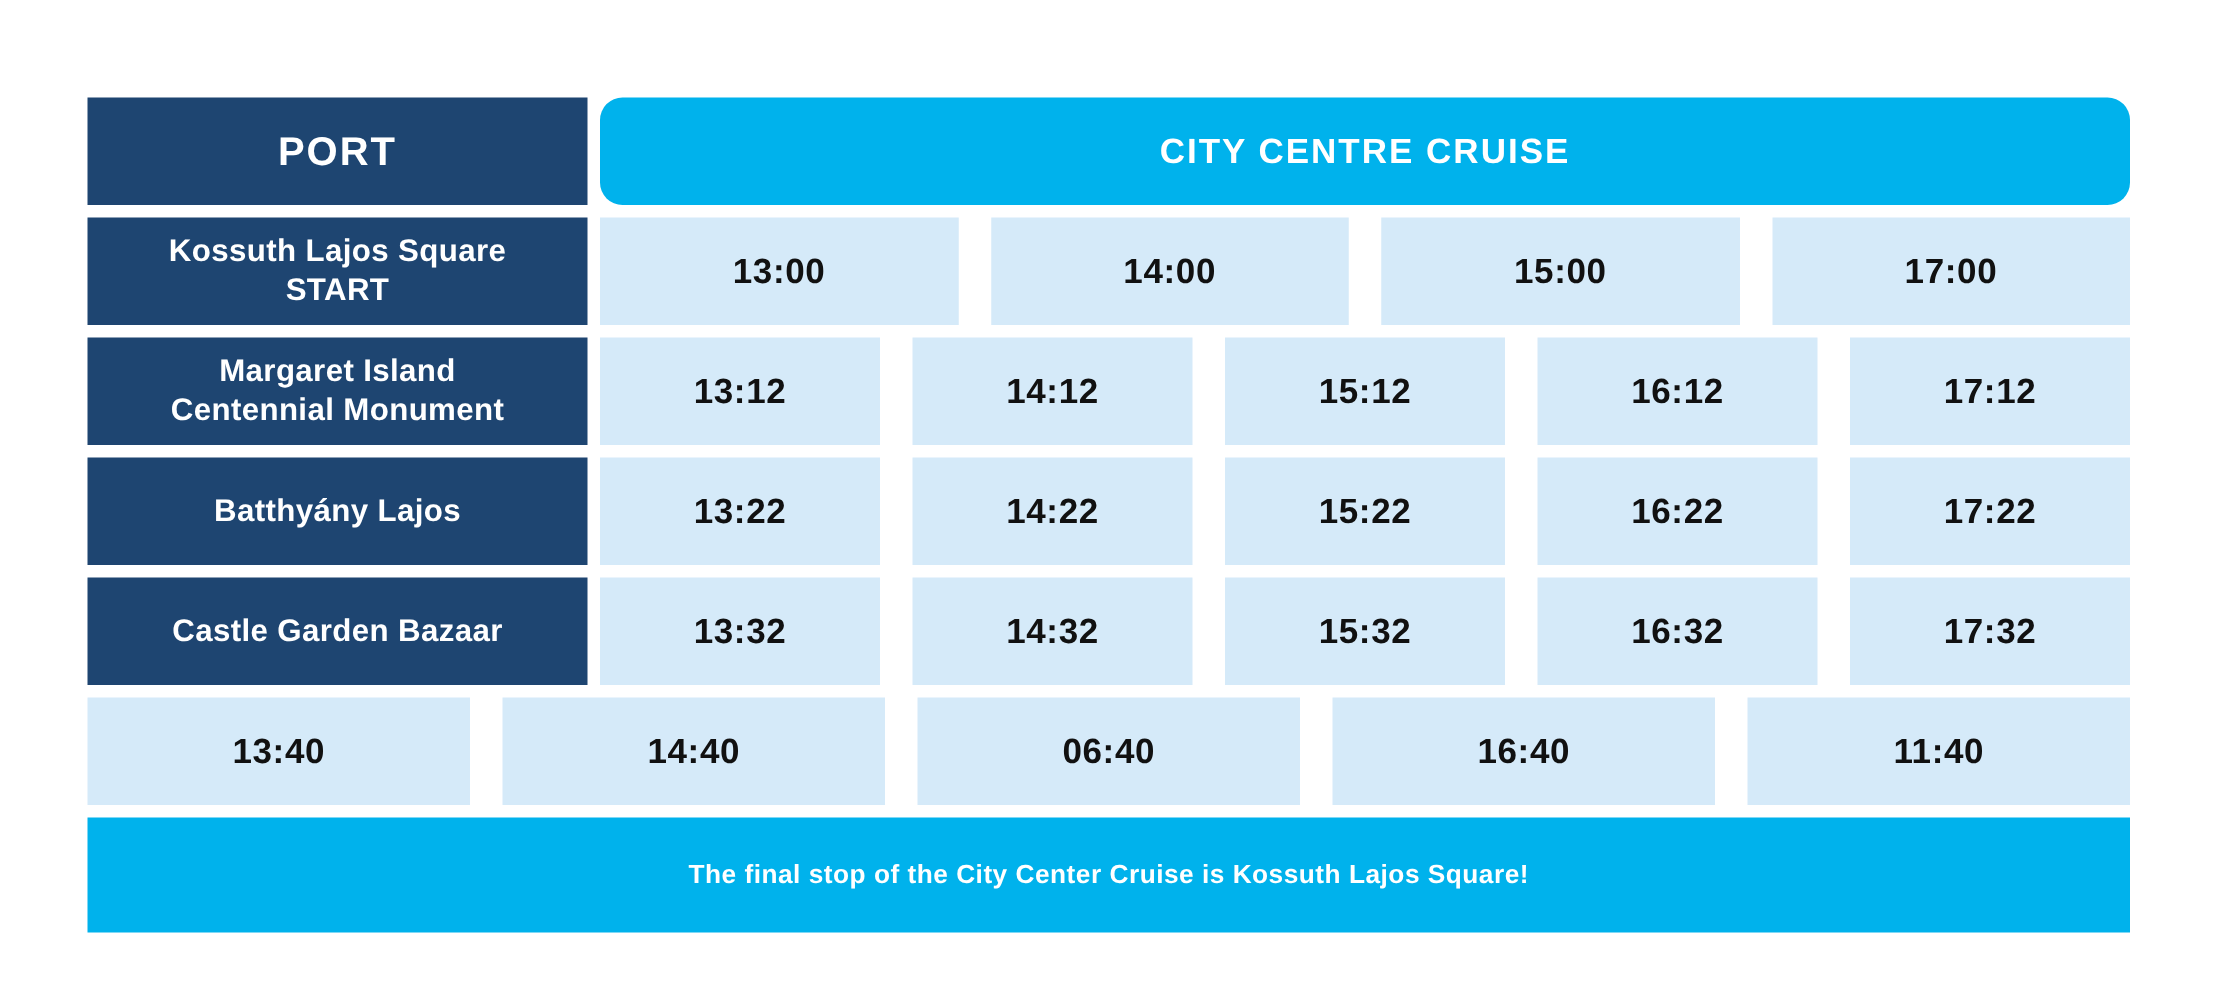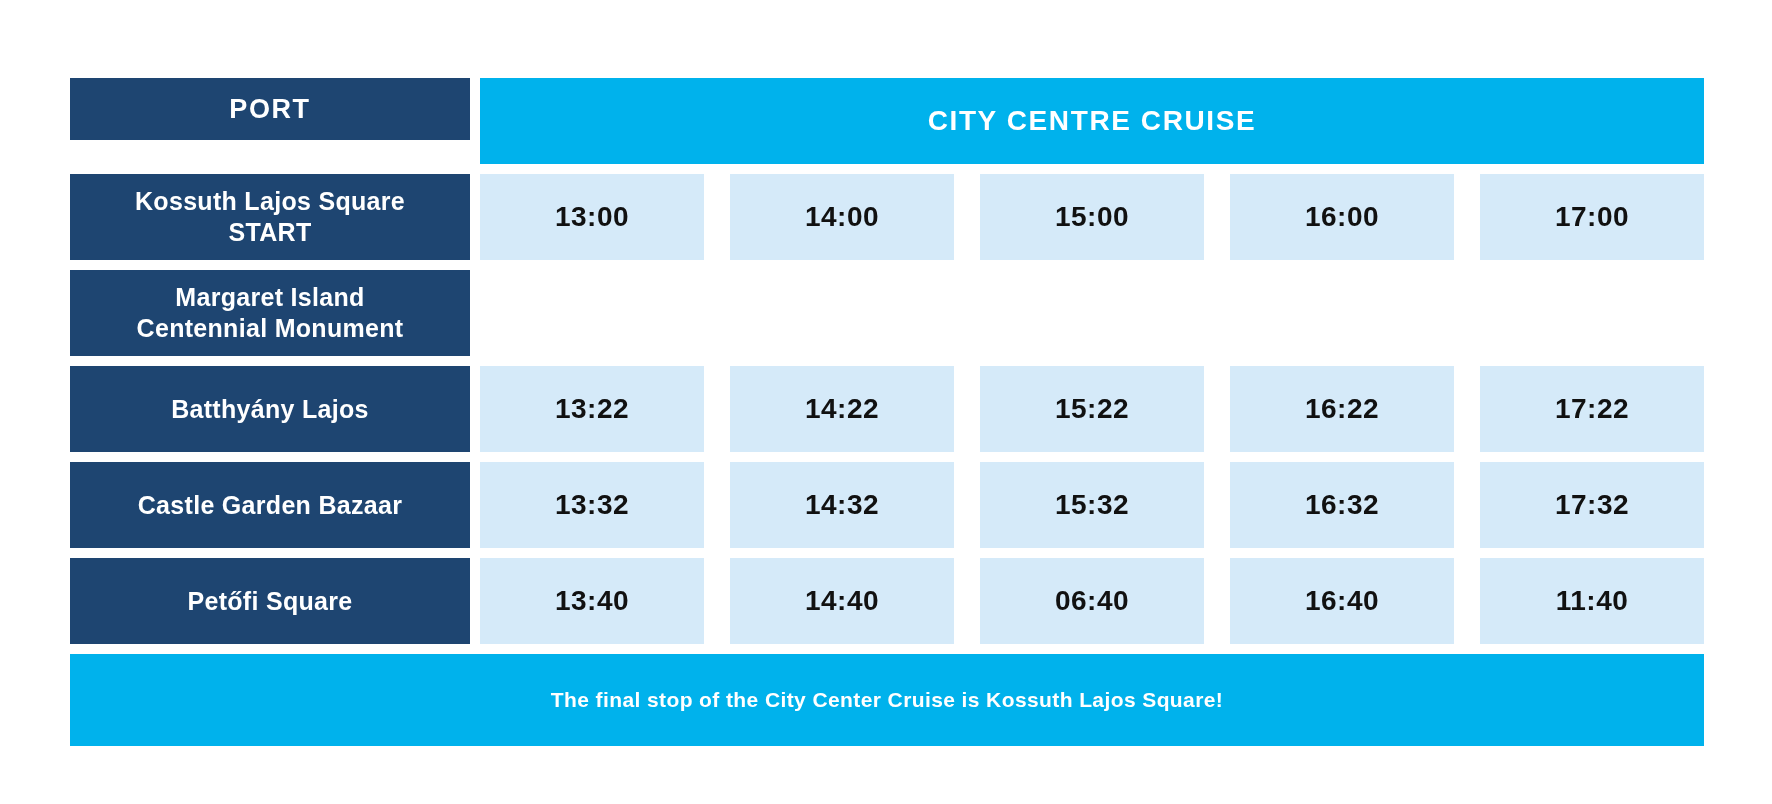"PORT" .header-port { font-size: 27px -> 32px; height: 62px -> 86px }
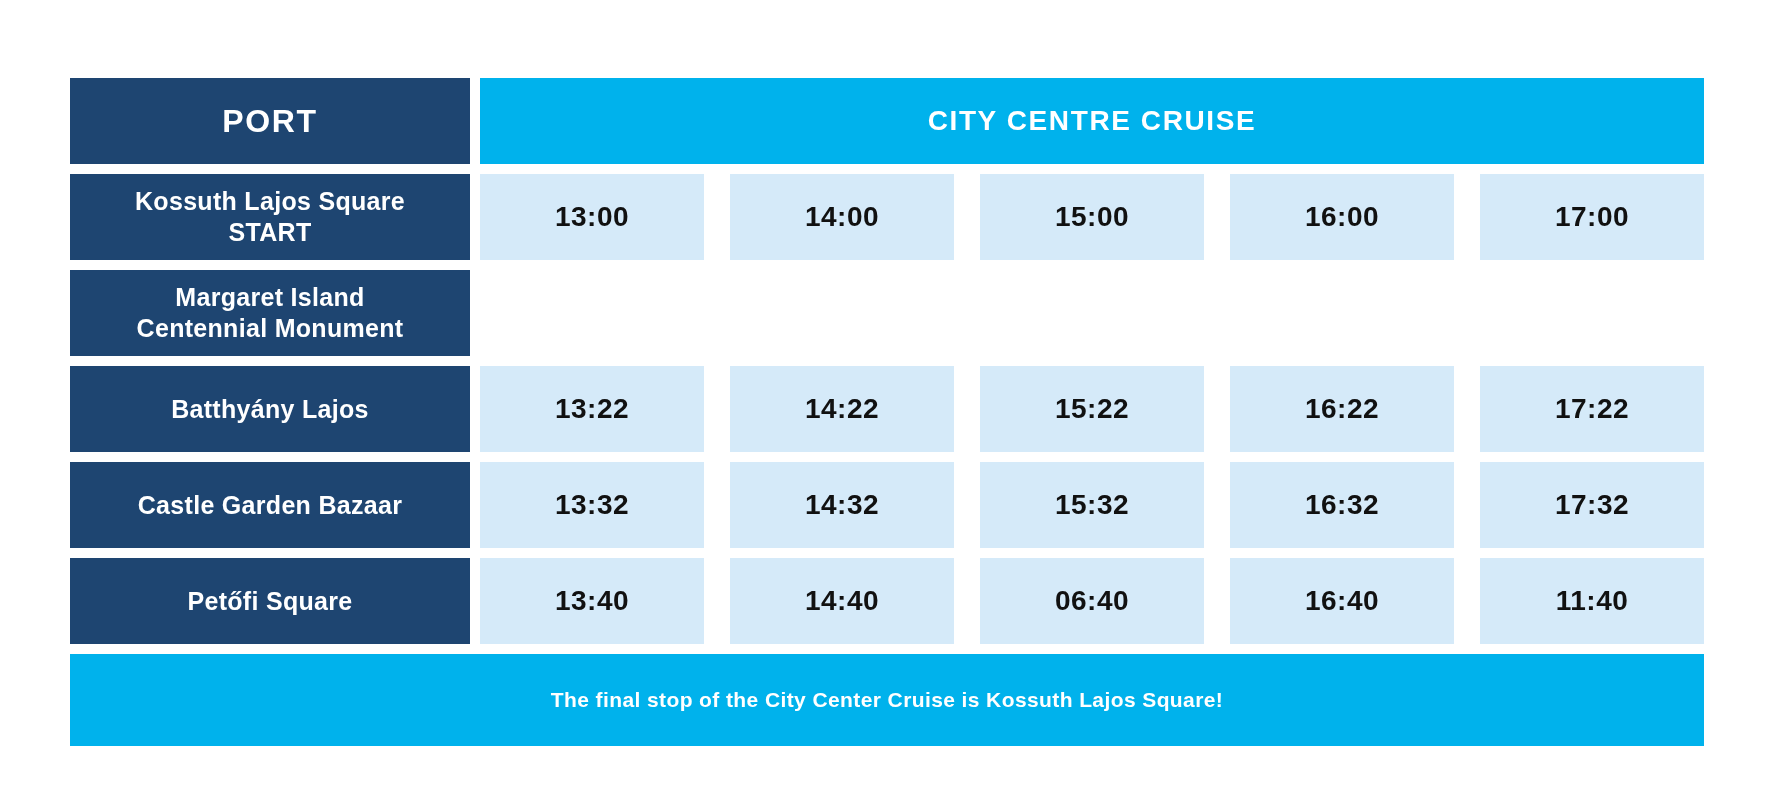"CITY CENTRE CRUISE" .header-cruise { border-radius: none -> 18px }
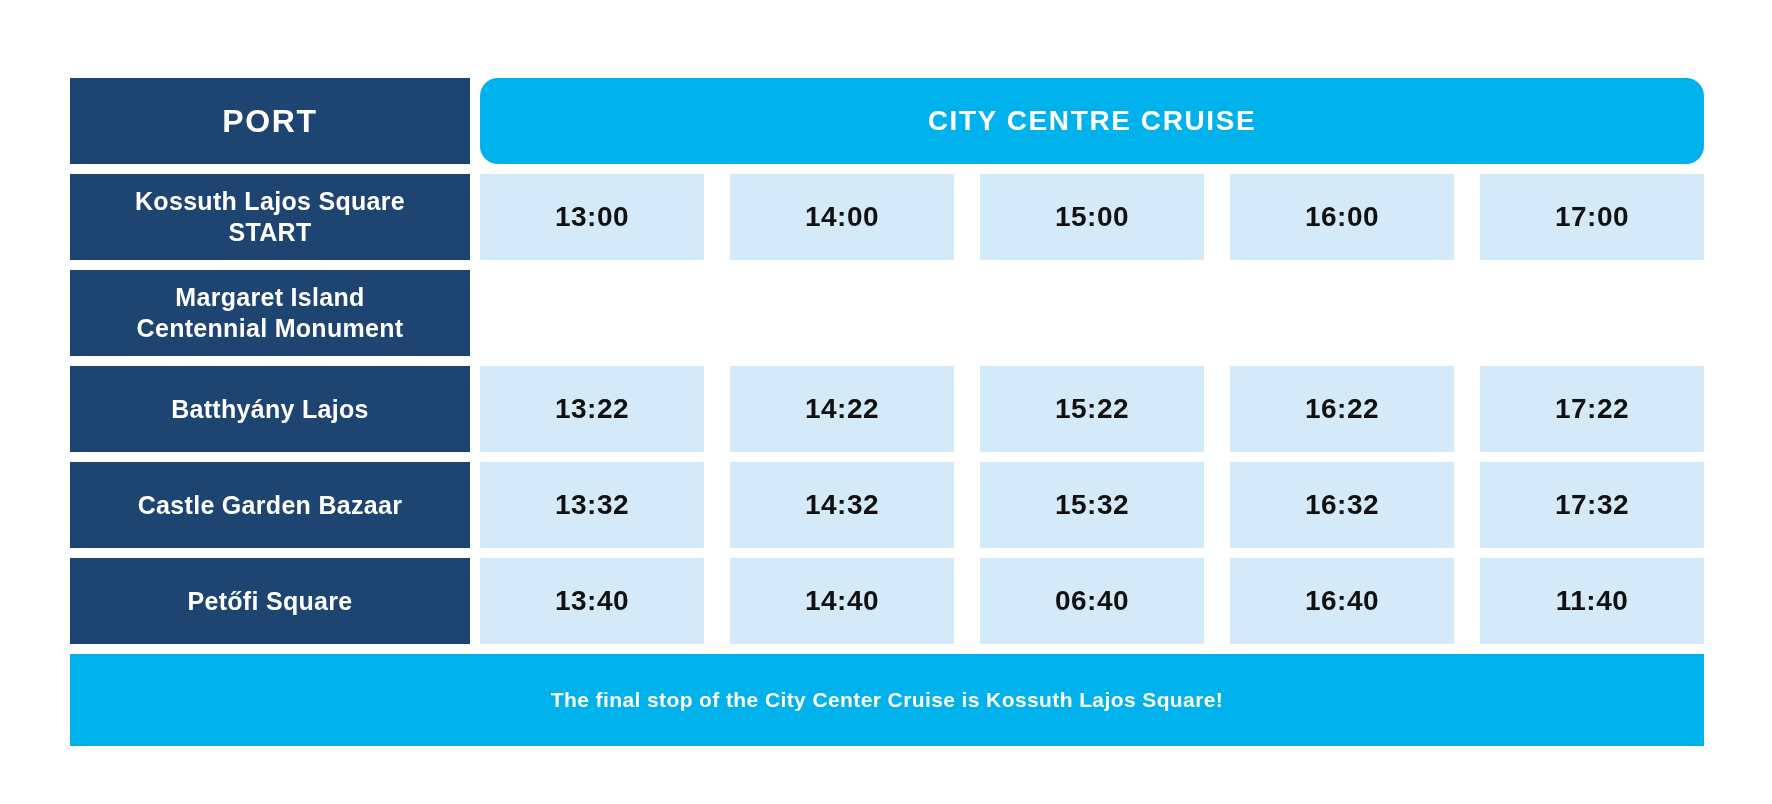"16:00" div.time-cell { html: <div>16:00</div> -> none }
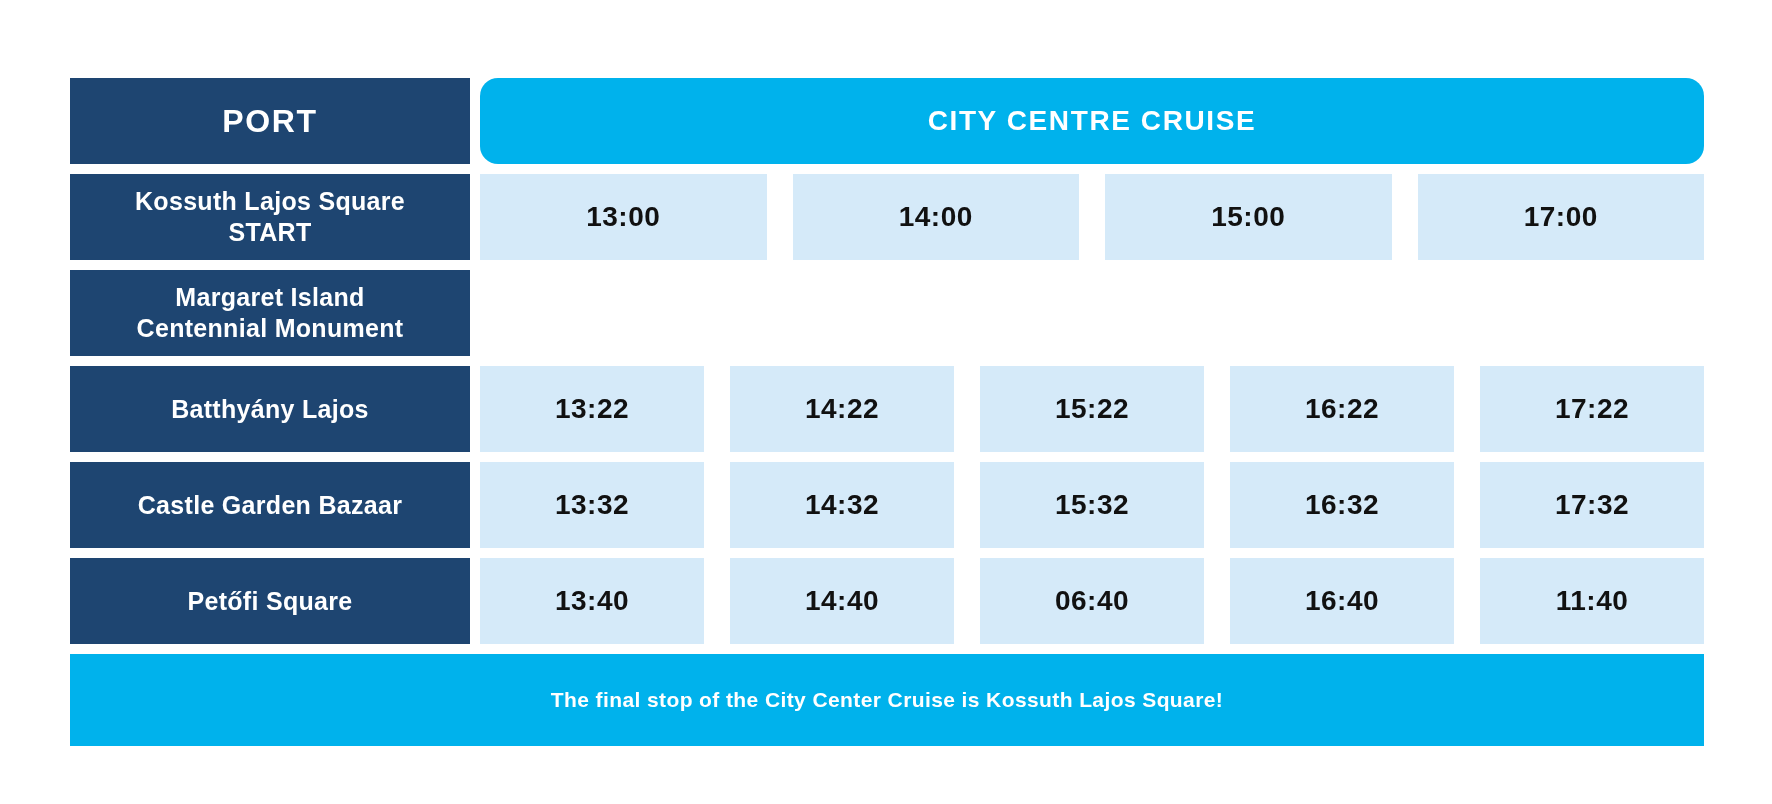"13:12" div.times { html: none -> <div> <div>13:12</div> <div>14:12</div> <div>15:12</div> <div>16:12</div> <div>17:12</div> </div> }
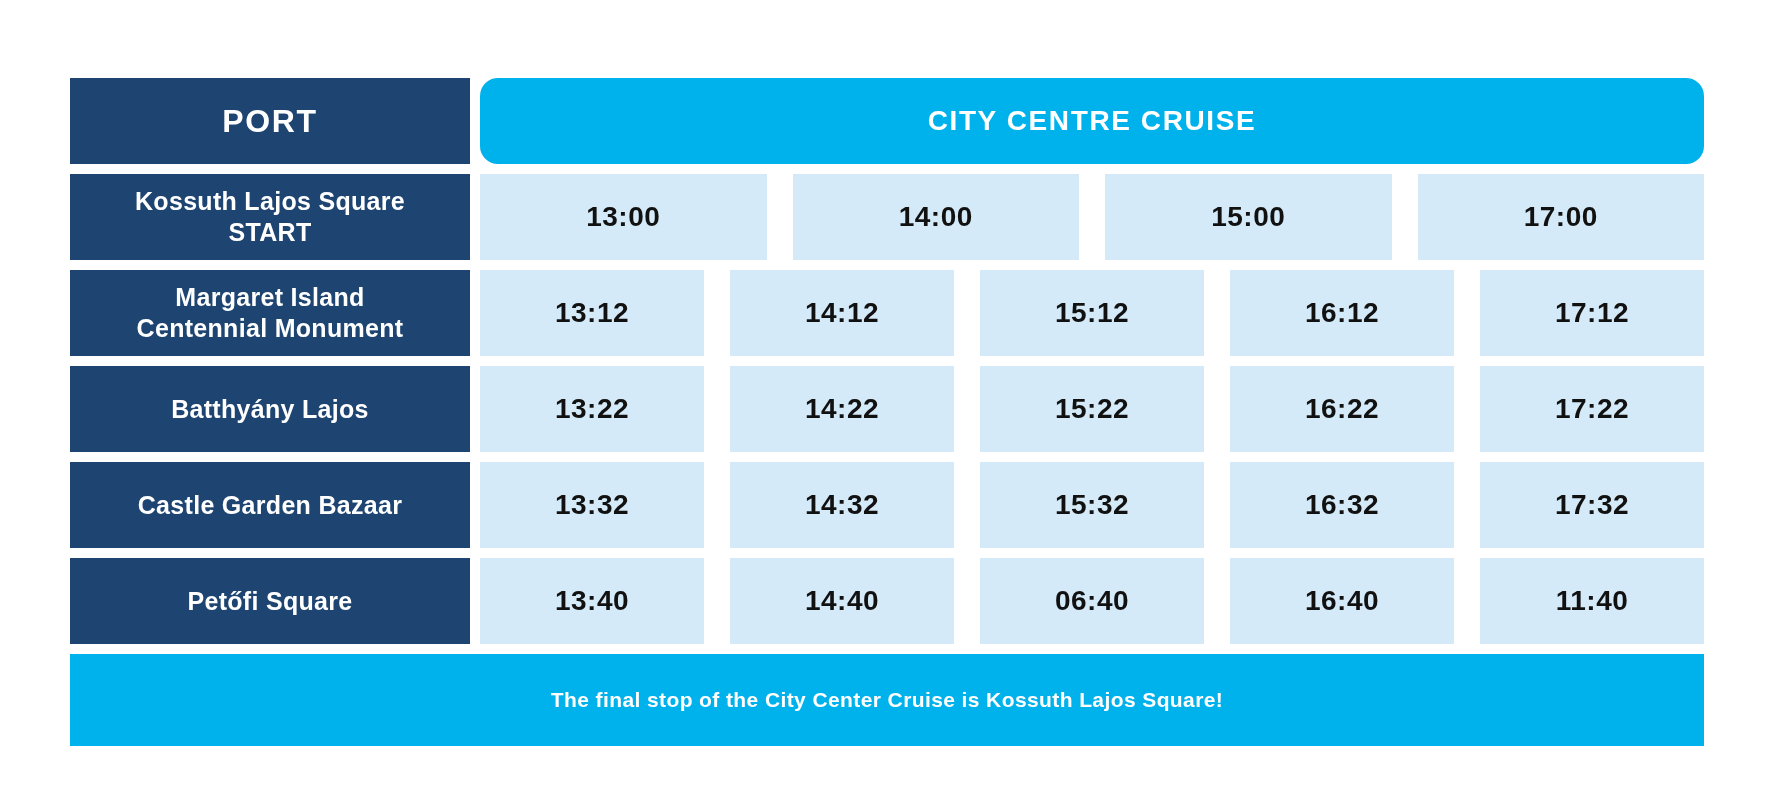"Petőfi Square" div.stop-cell { html: <div> <span>Petőfi Square</span> </div> -> none }
